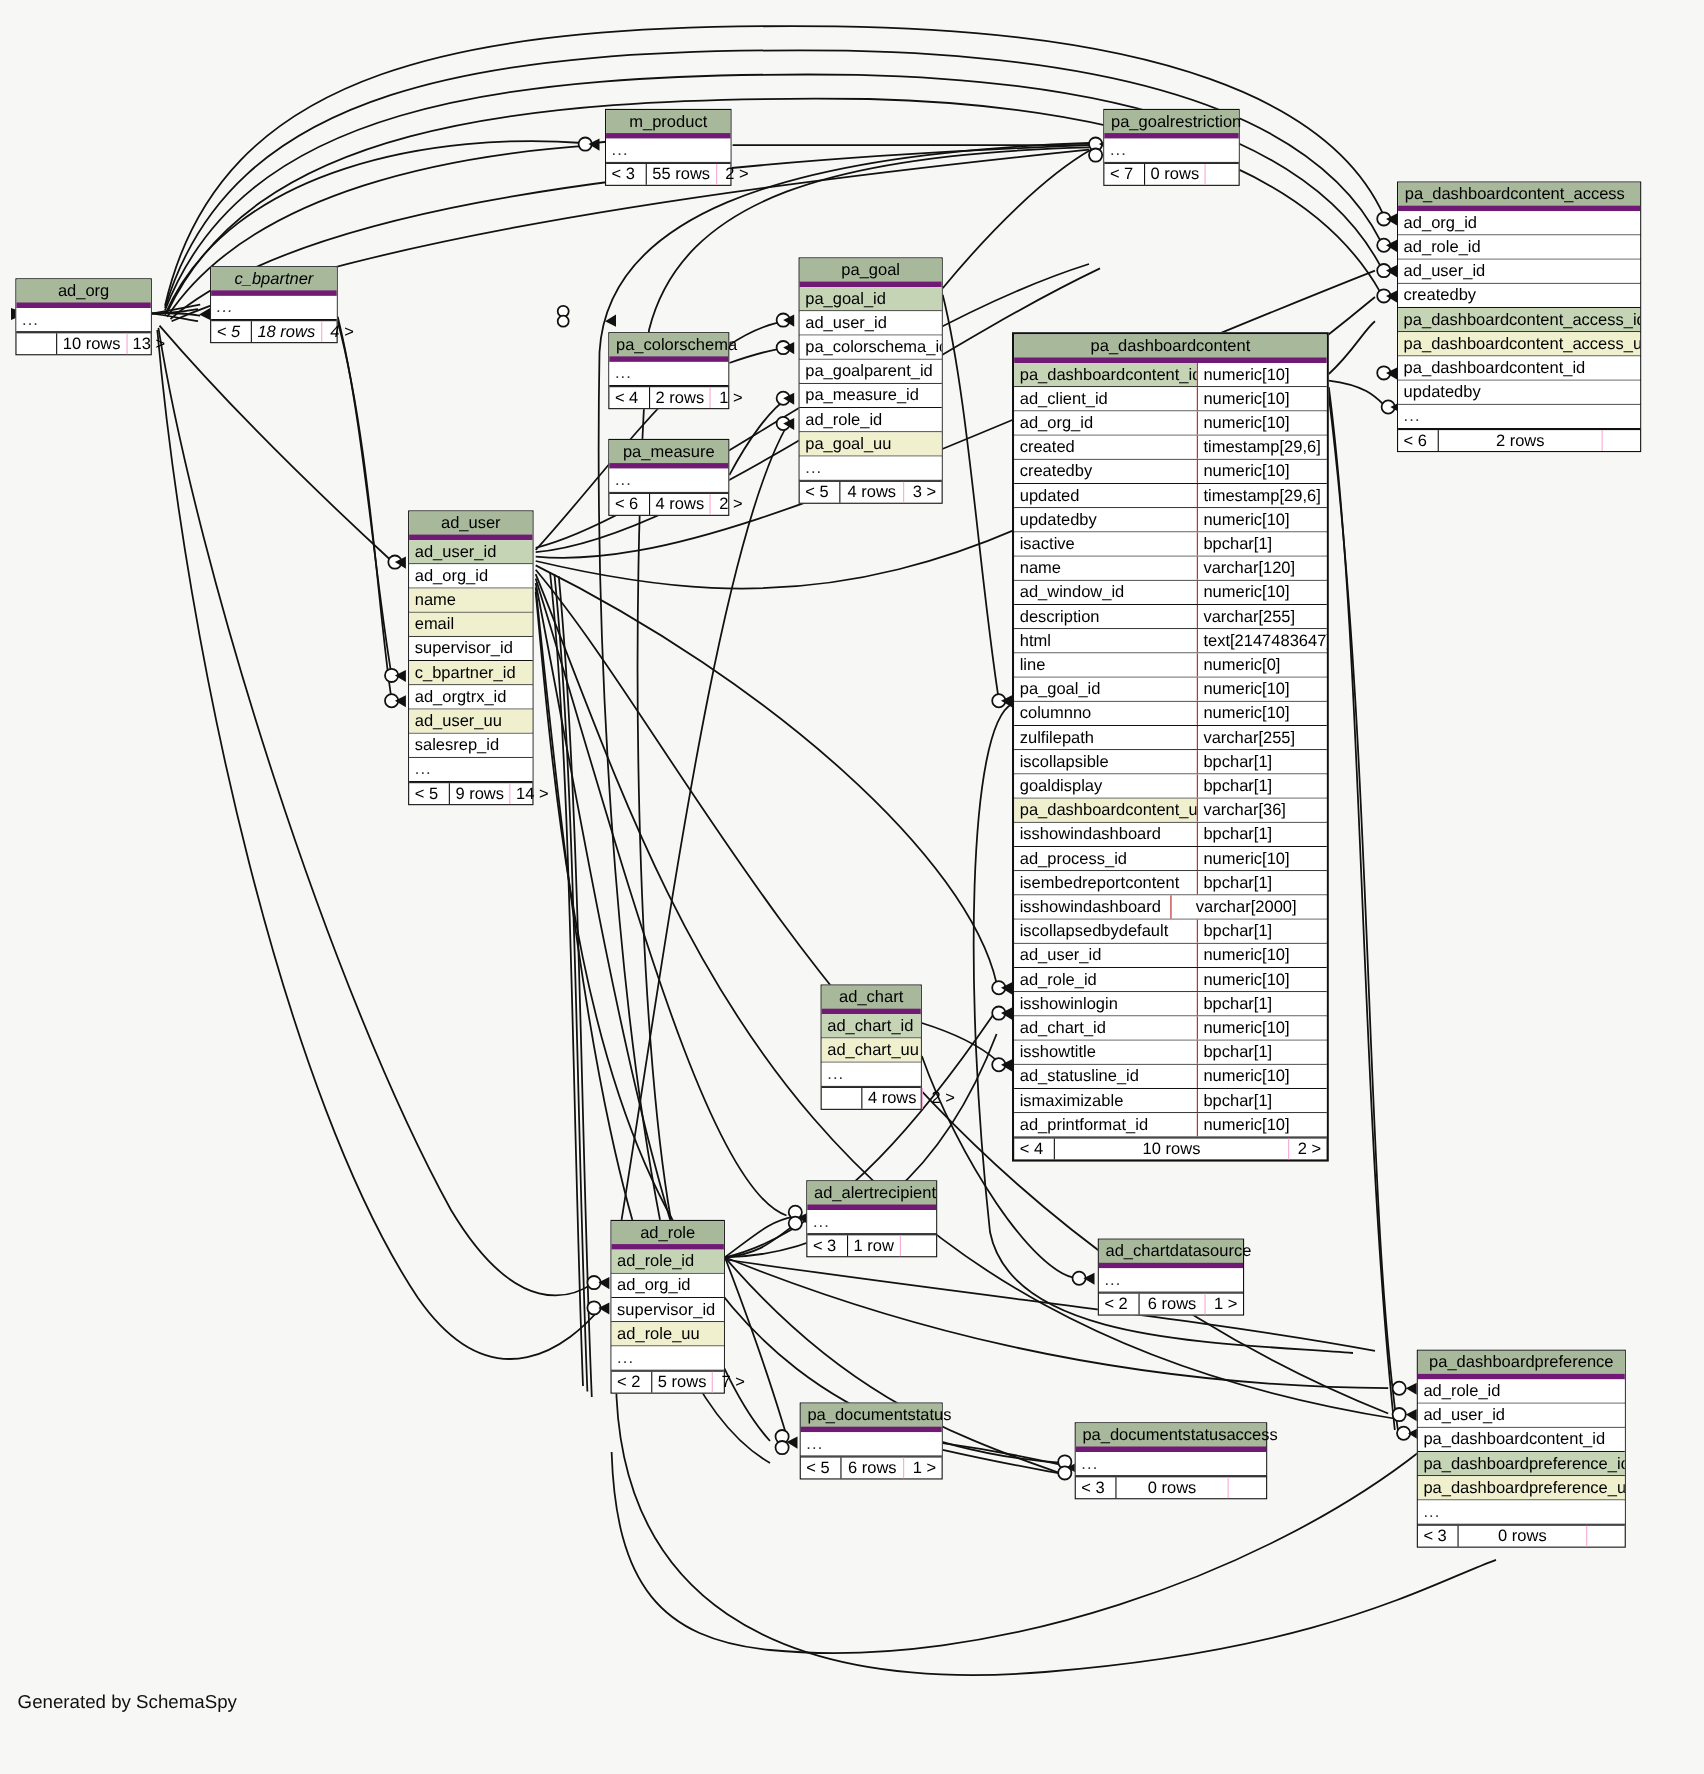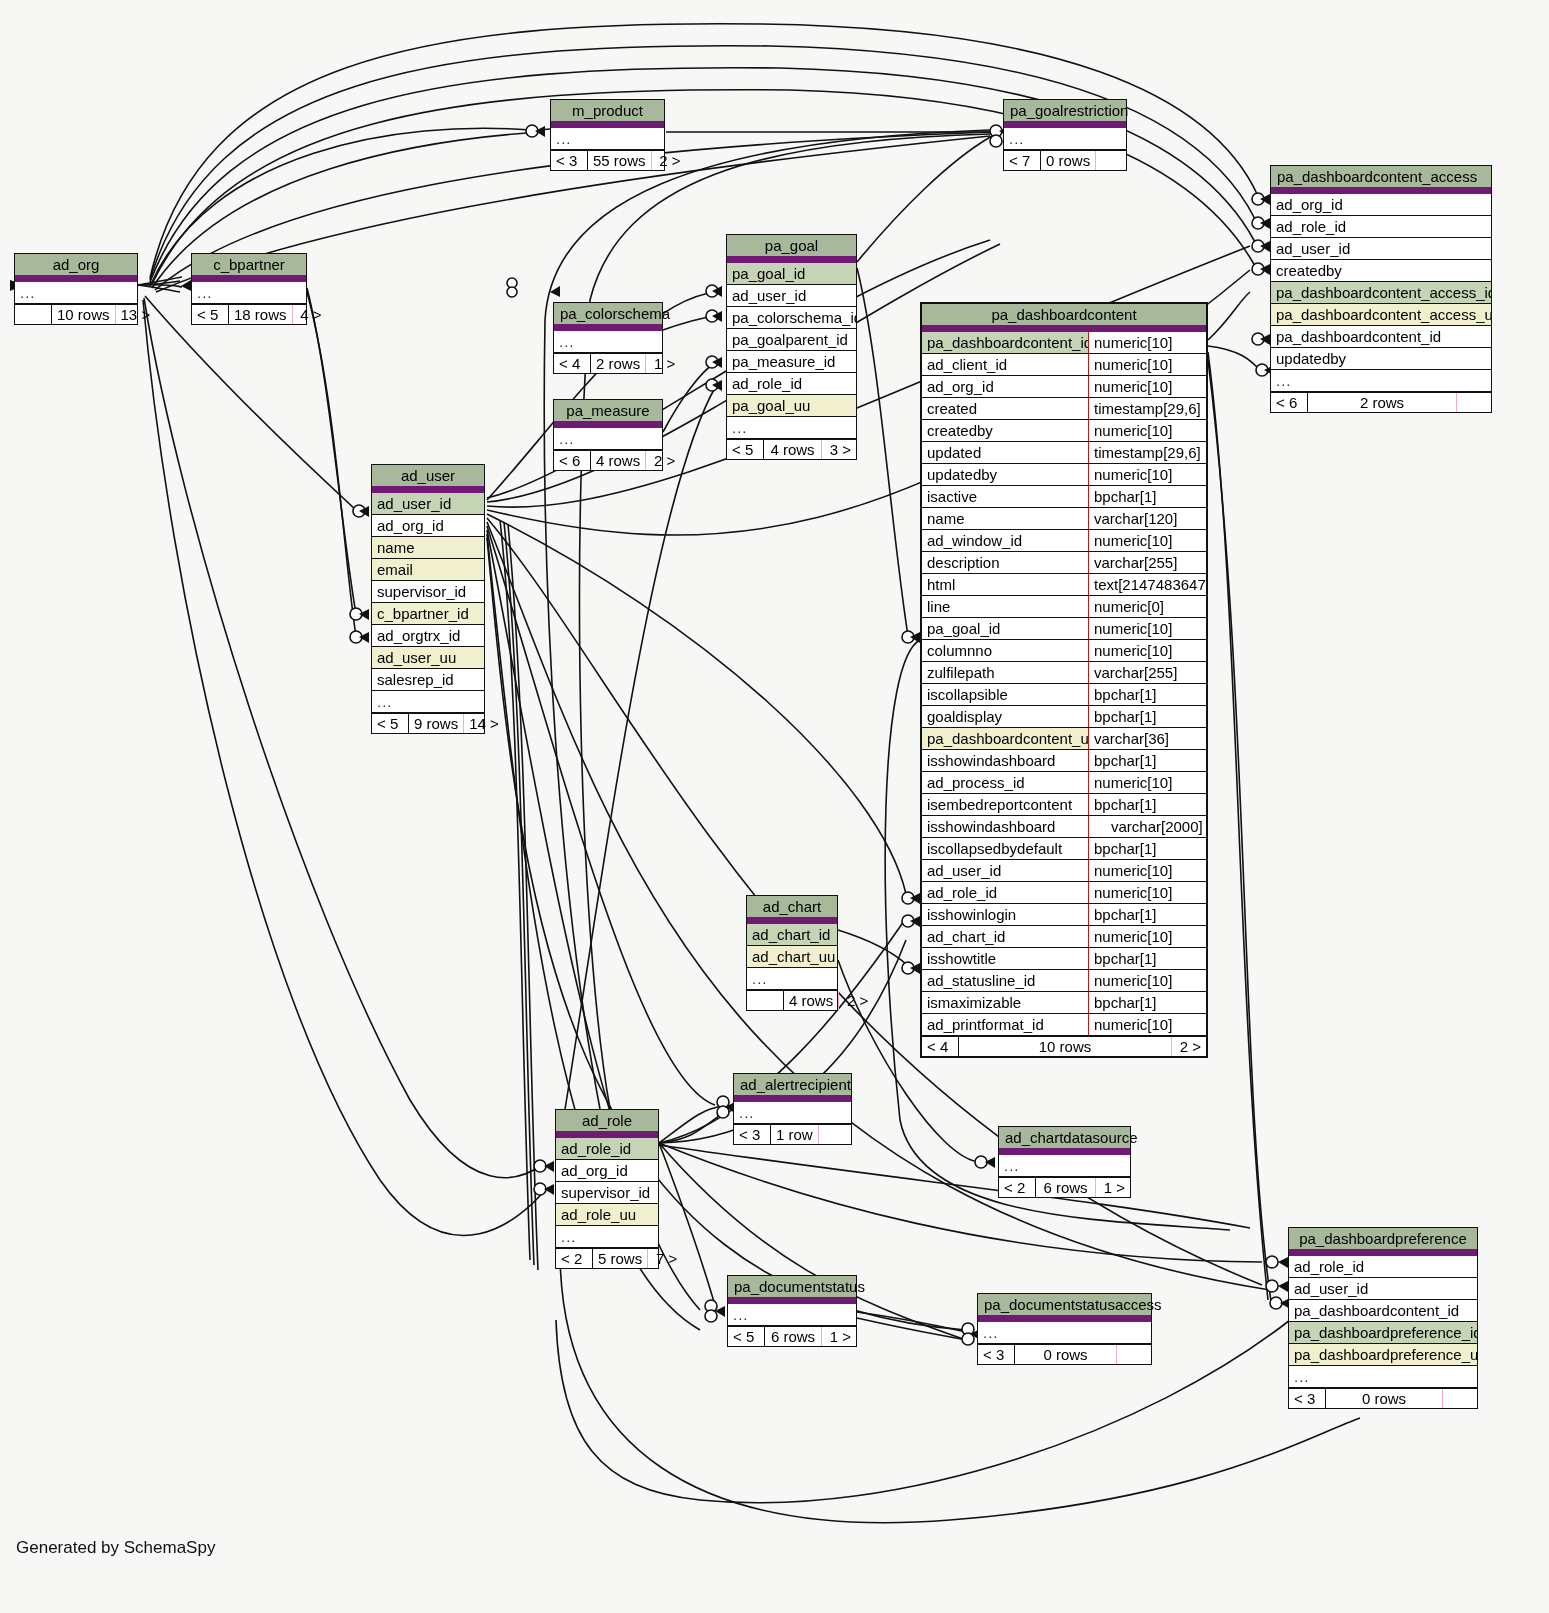"m_product" .thead { border-bottom: 7px solid #701a75 -> 5px solid #701a75 }
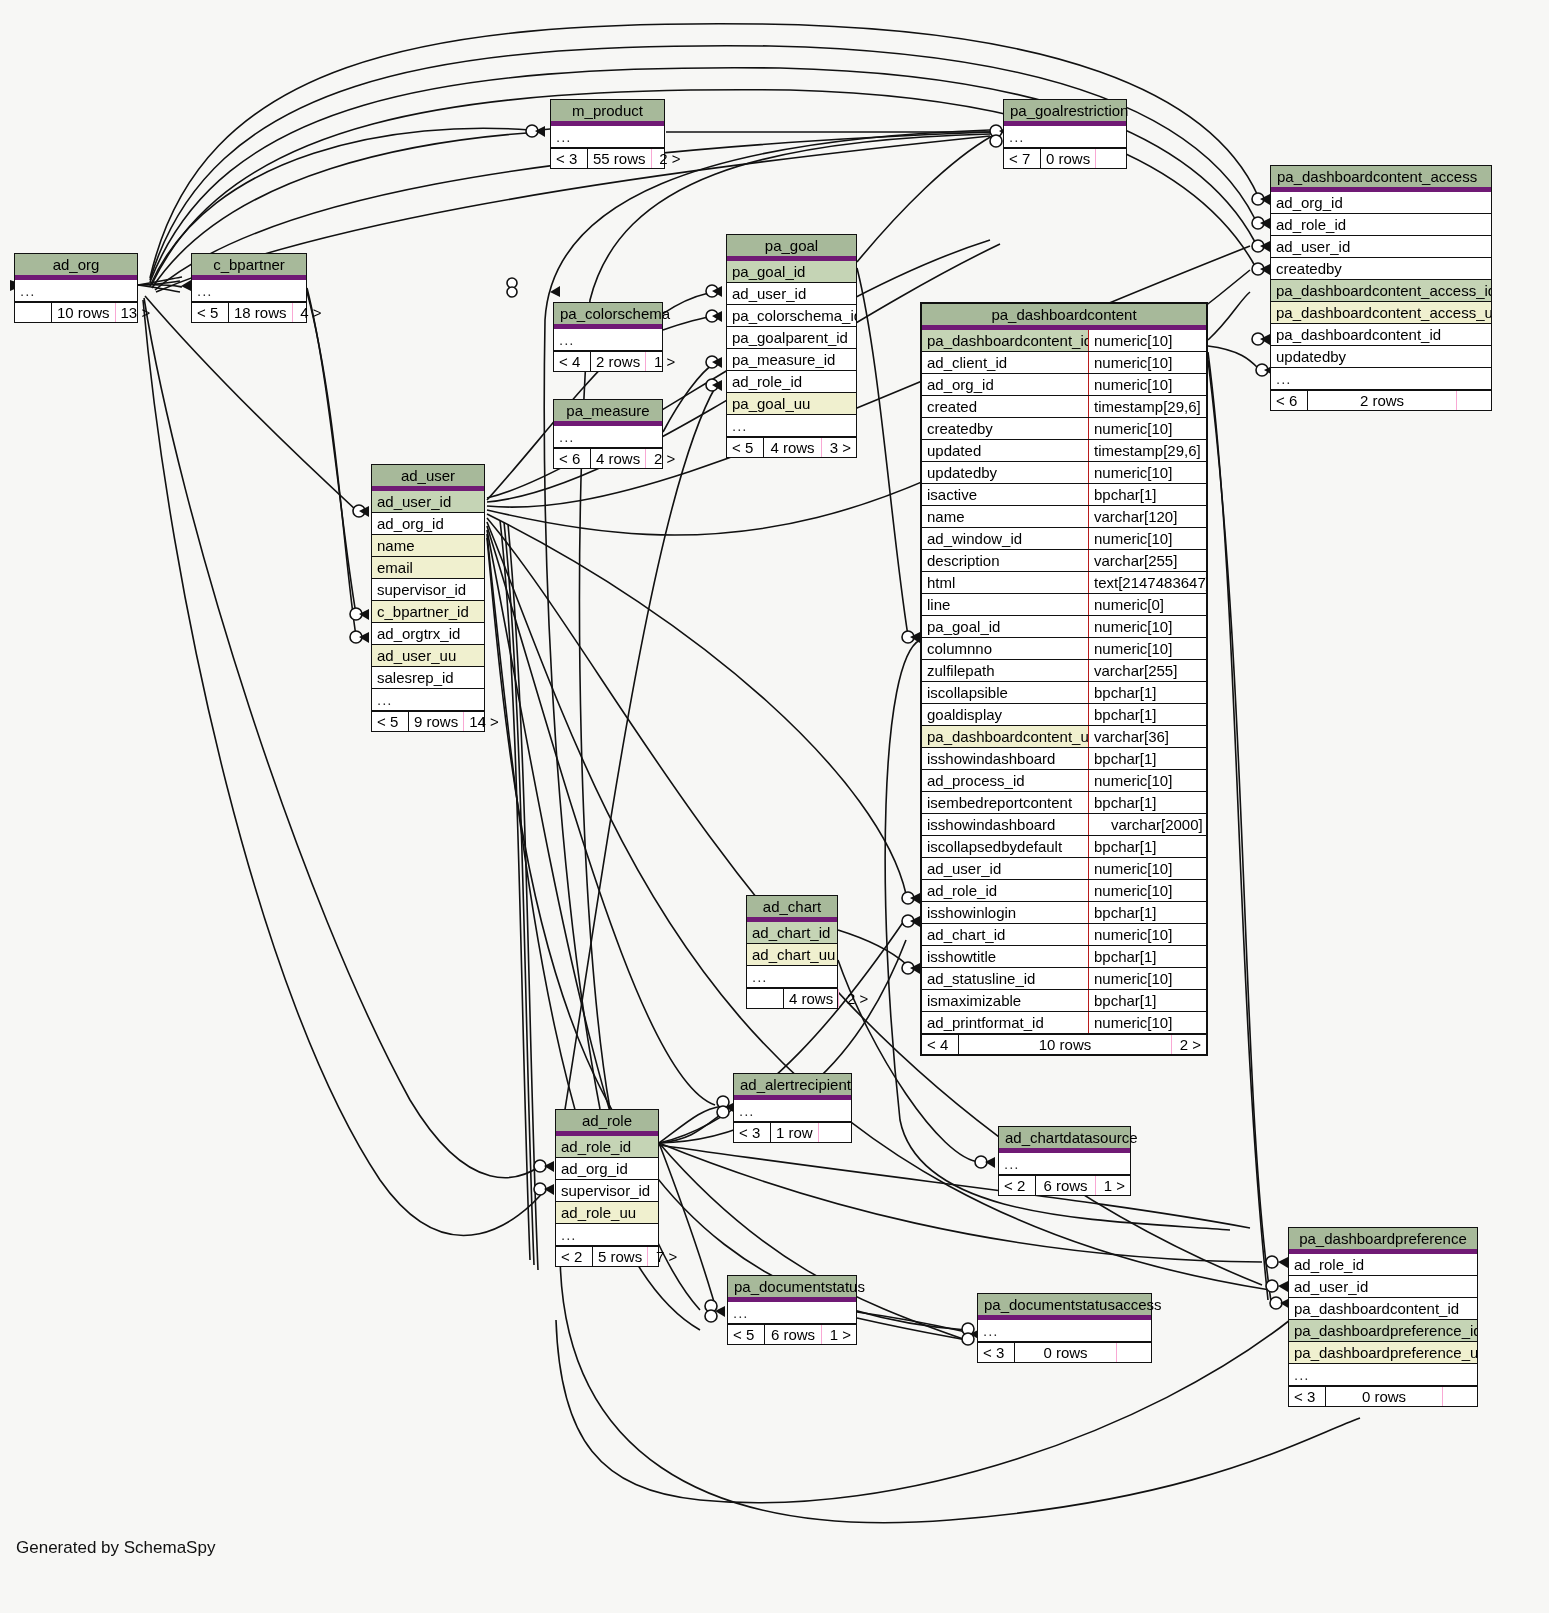"c_bpartner" div.tbl { font-style: none -> italic; top: 253px -> 242px }
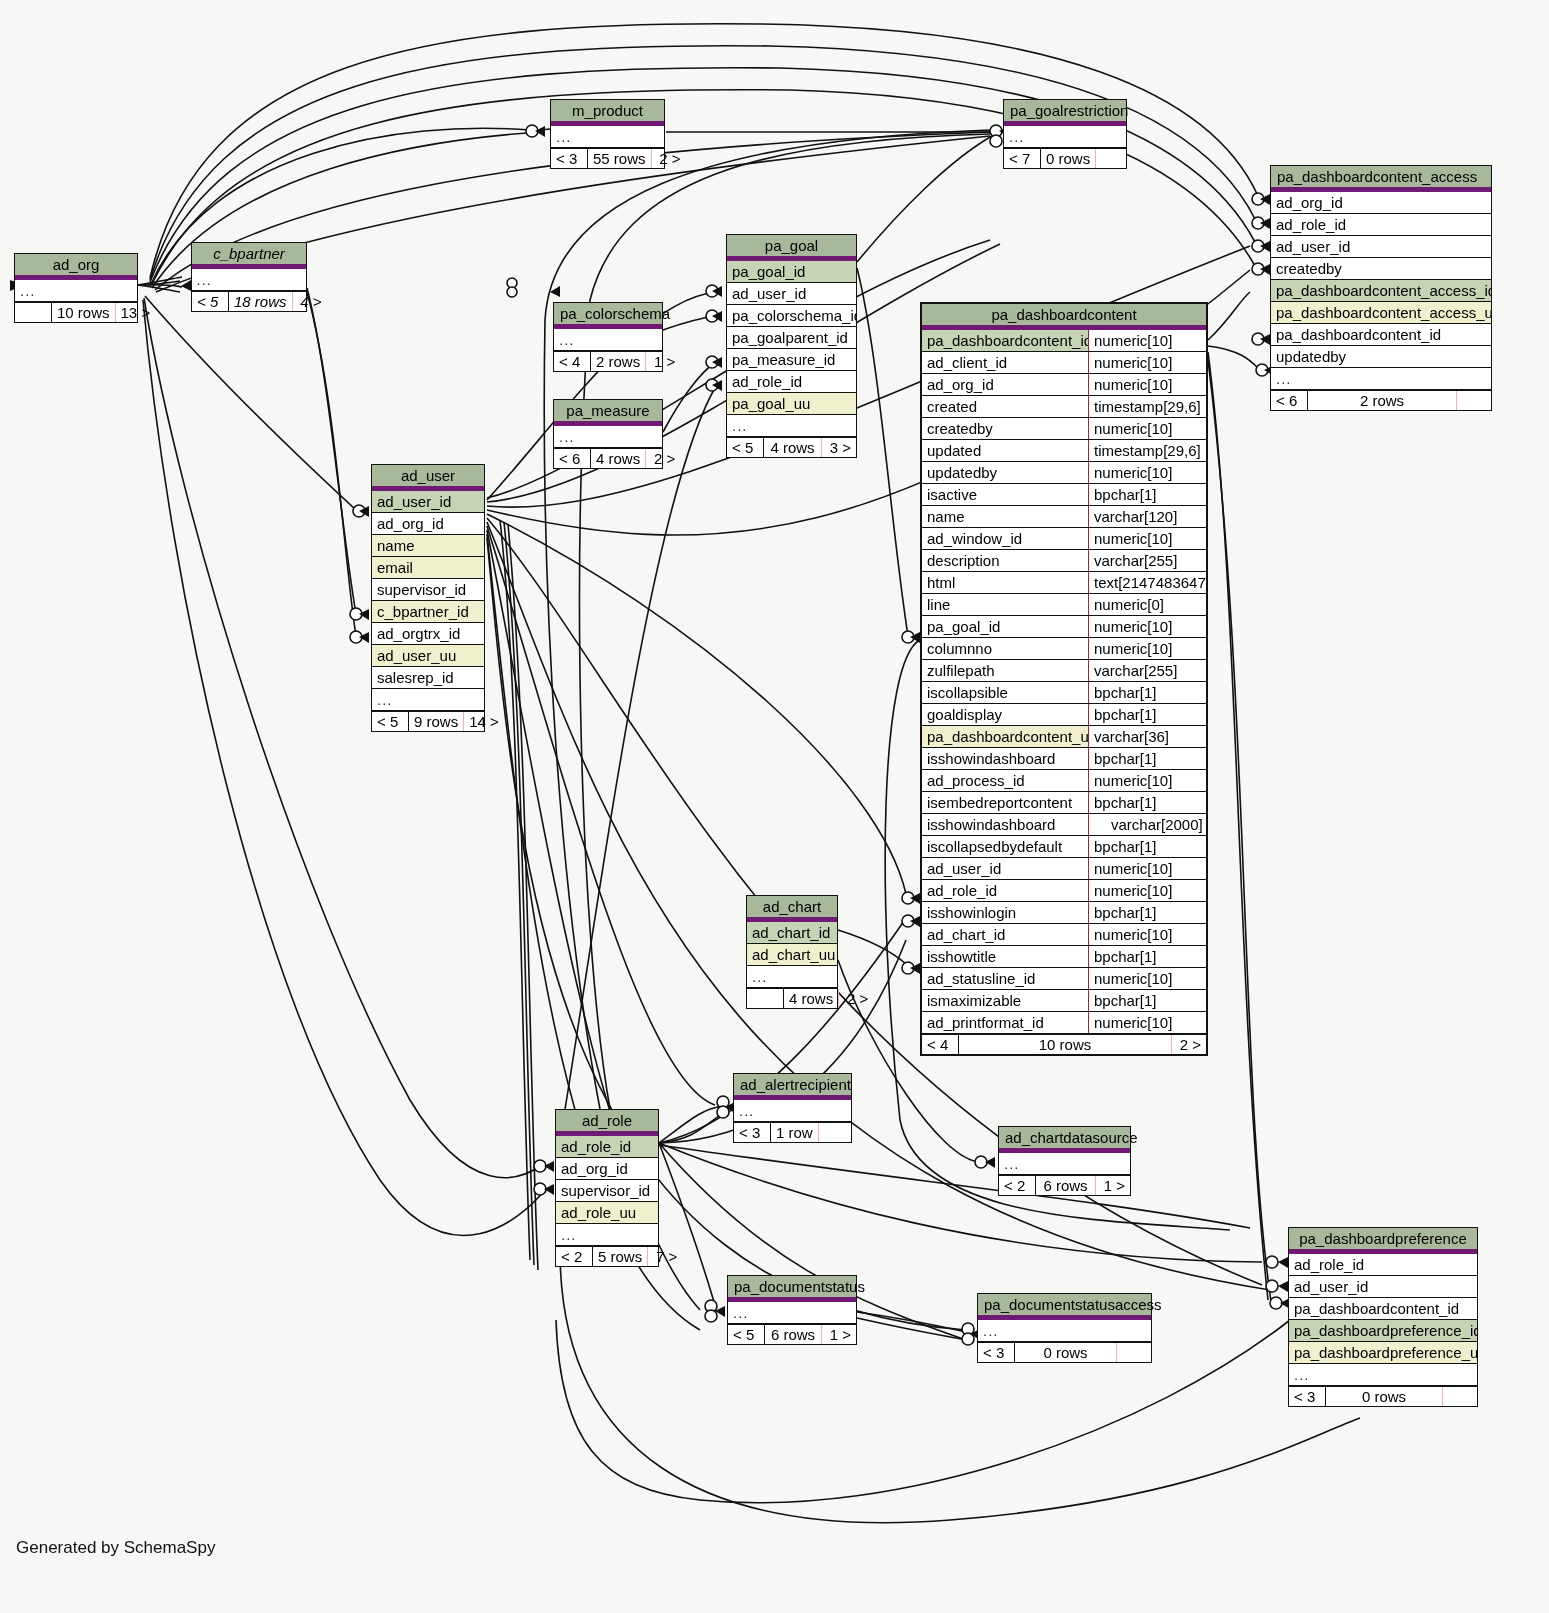"varchar[2000]" div.cell { width: 118px -> 142px }
